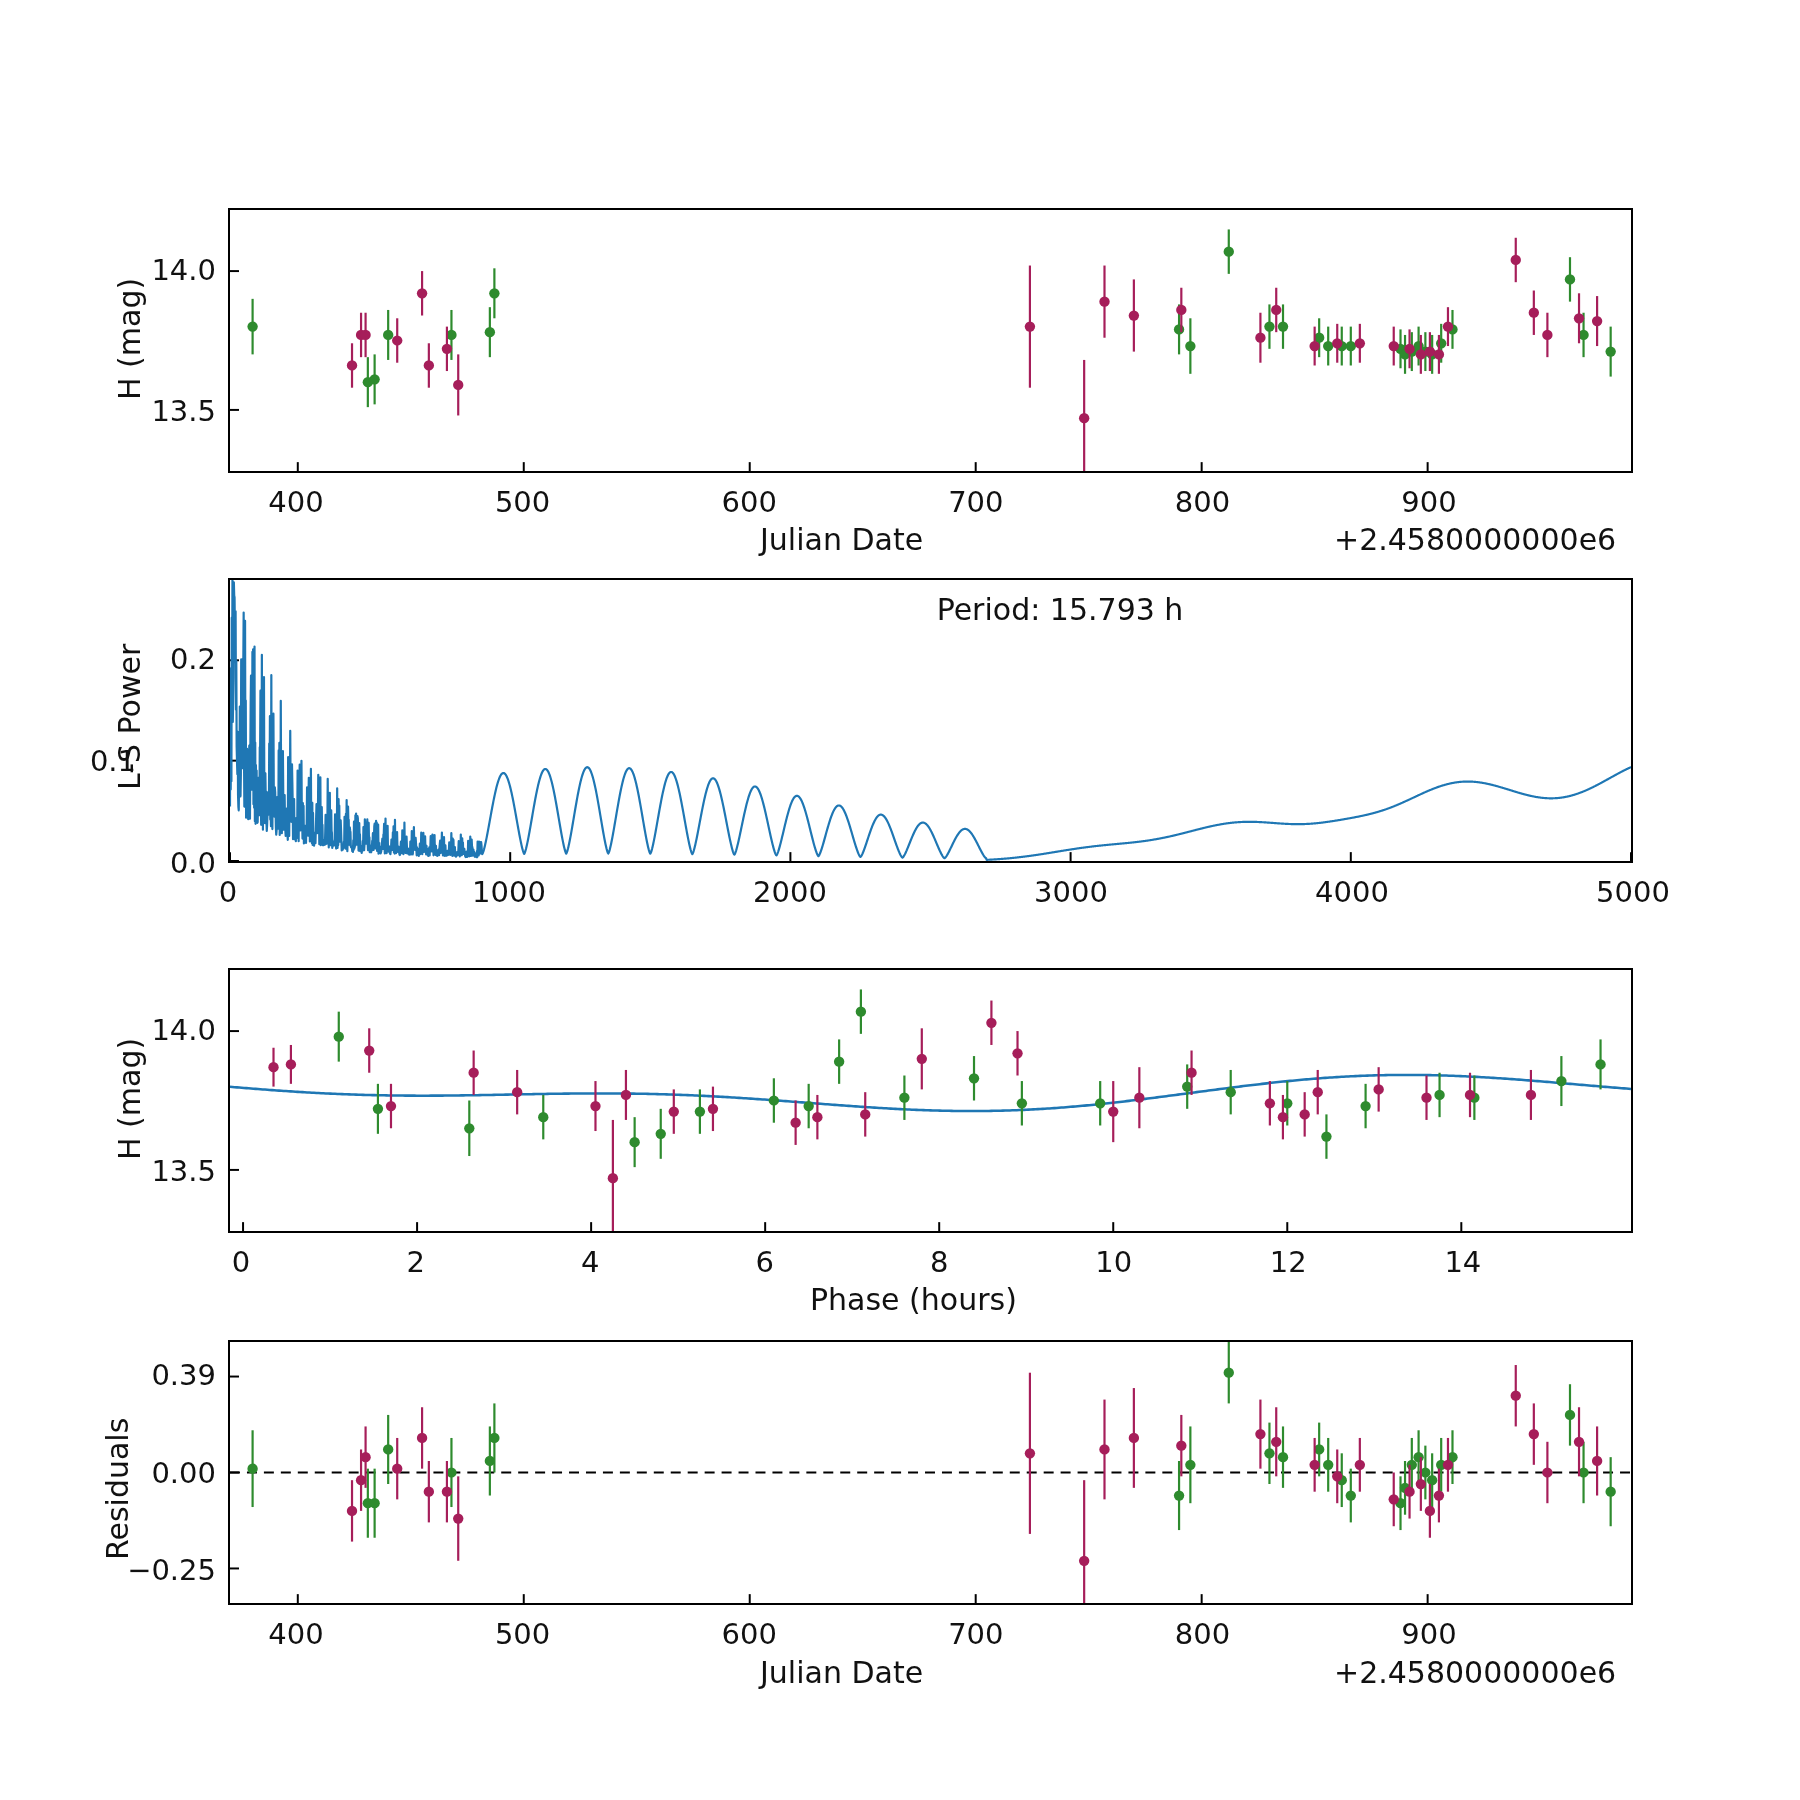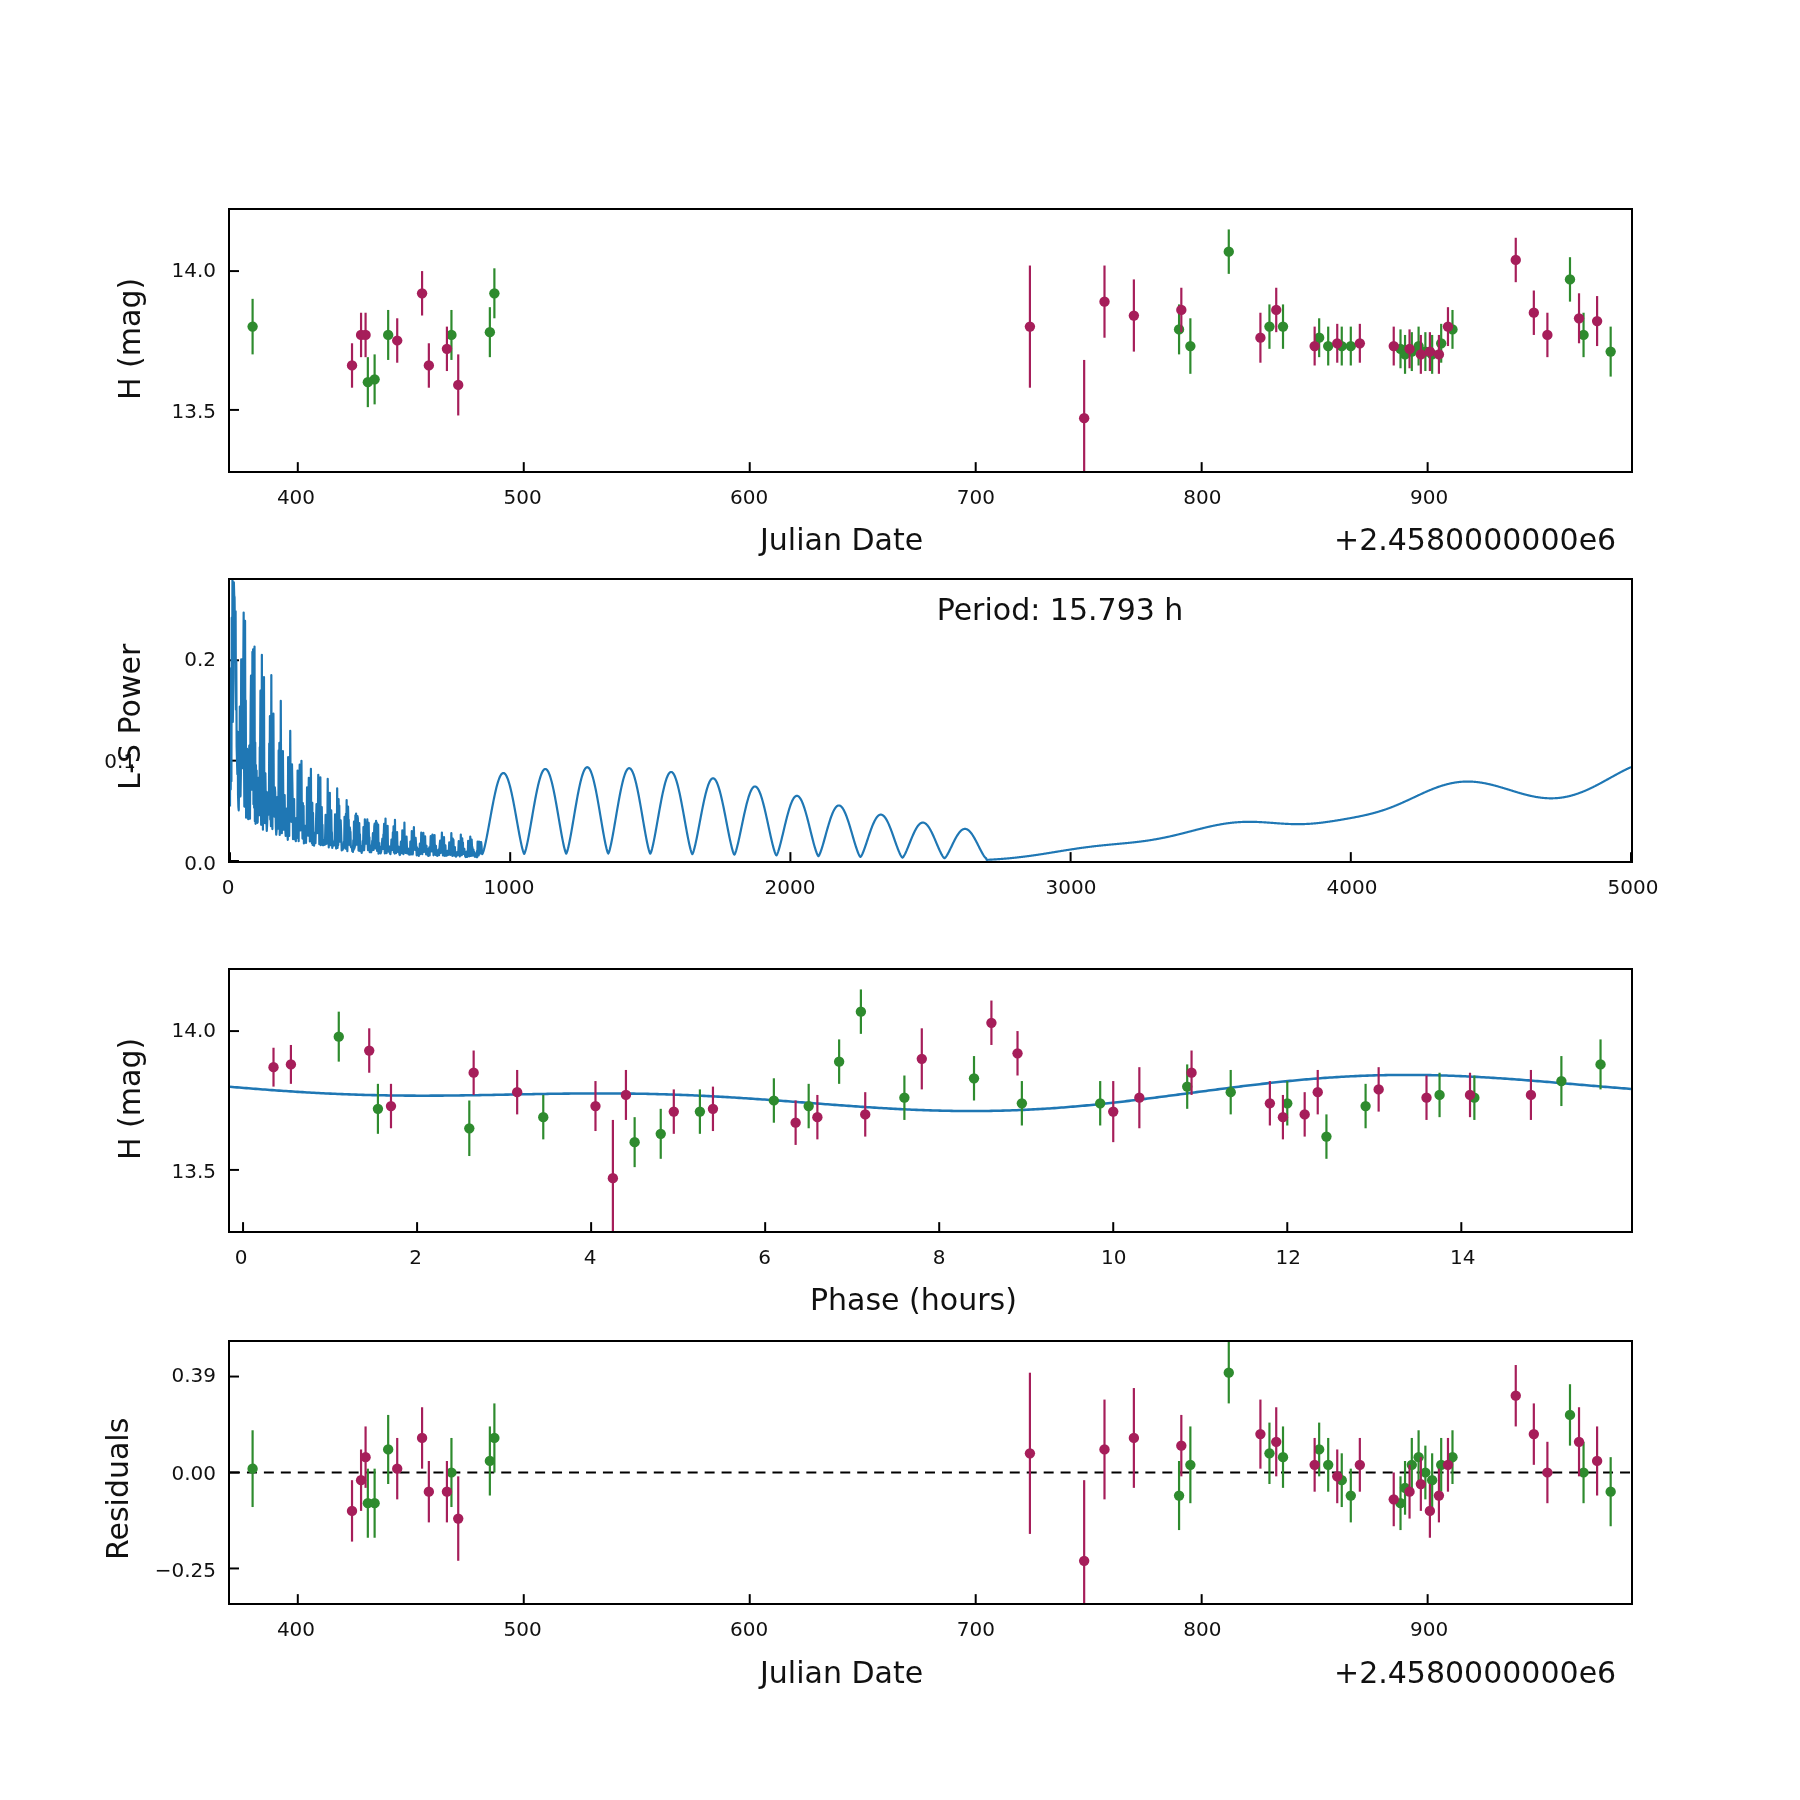"14.0" .ticklabel { font-size: 20px -> 29px }
